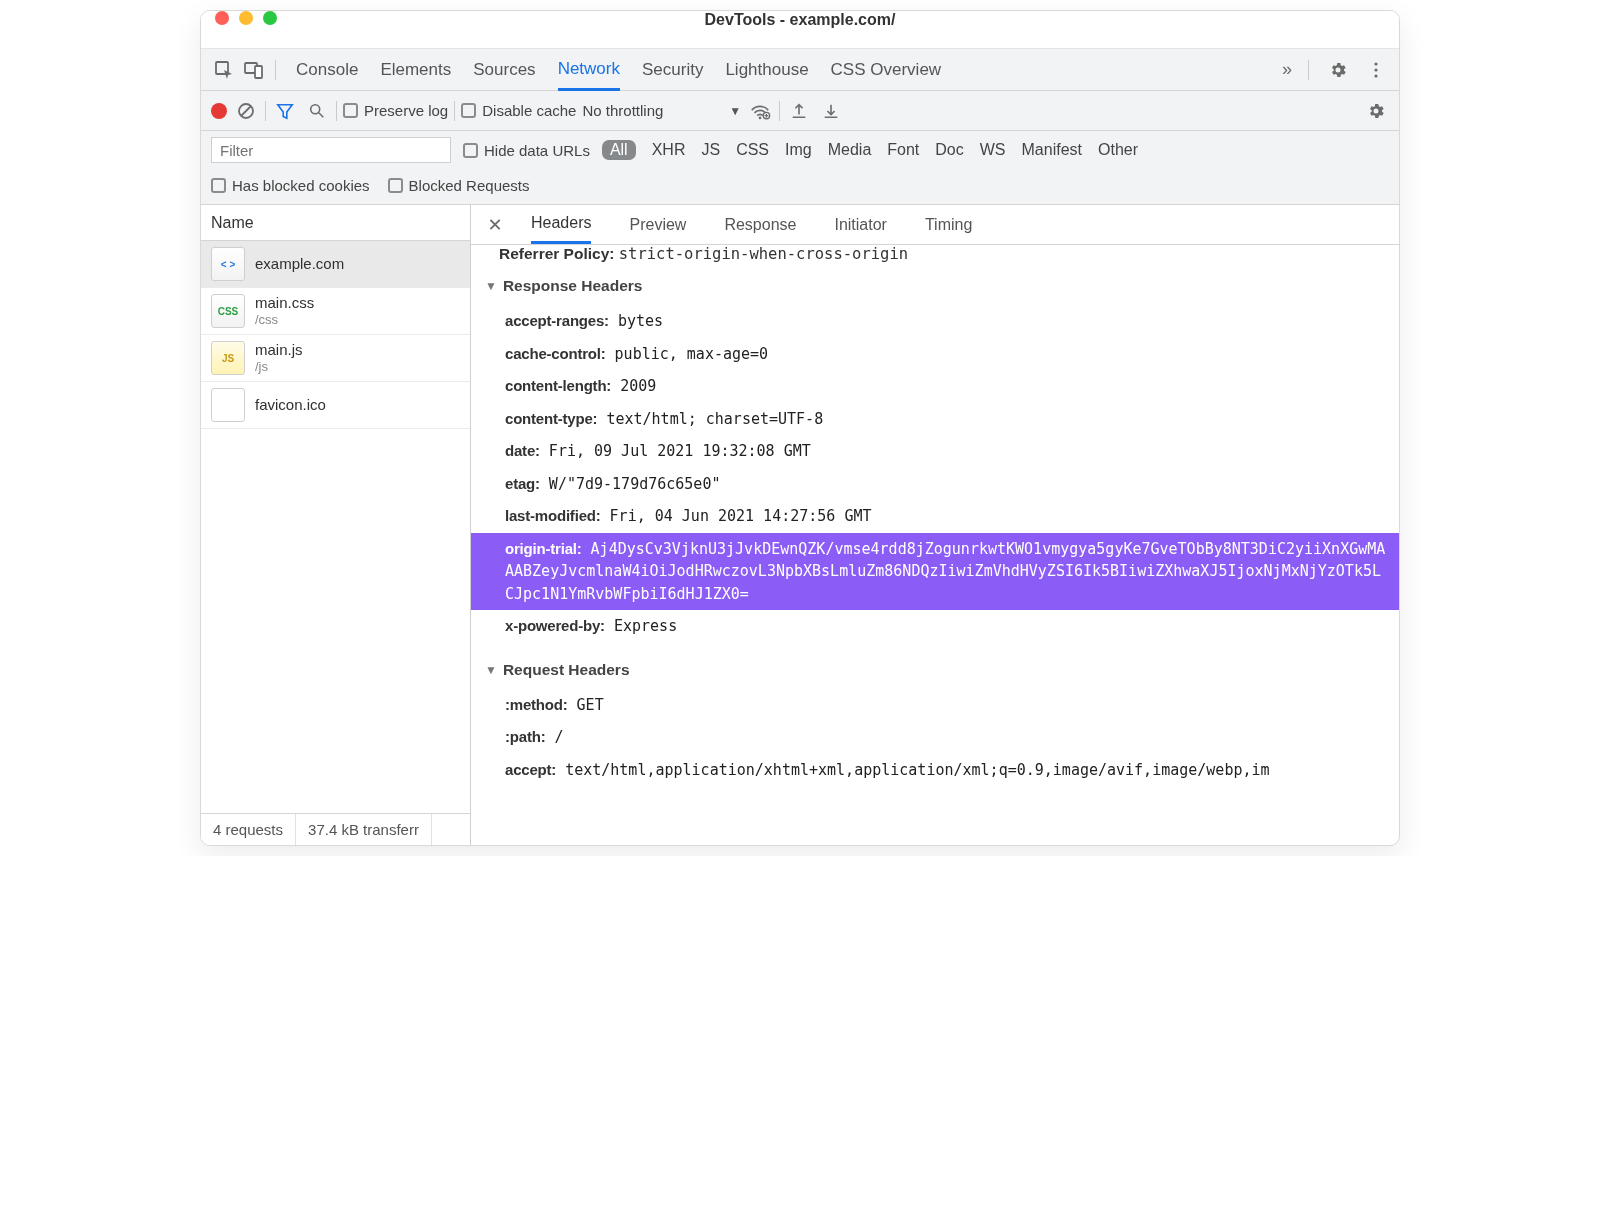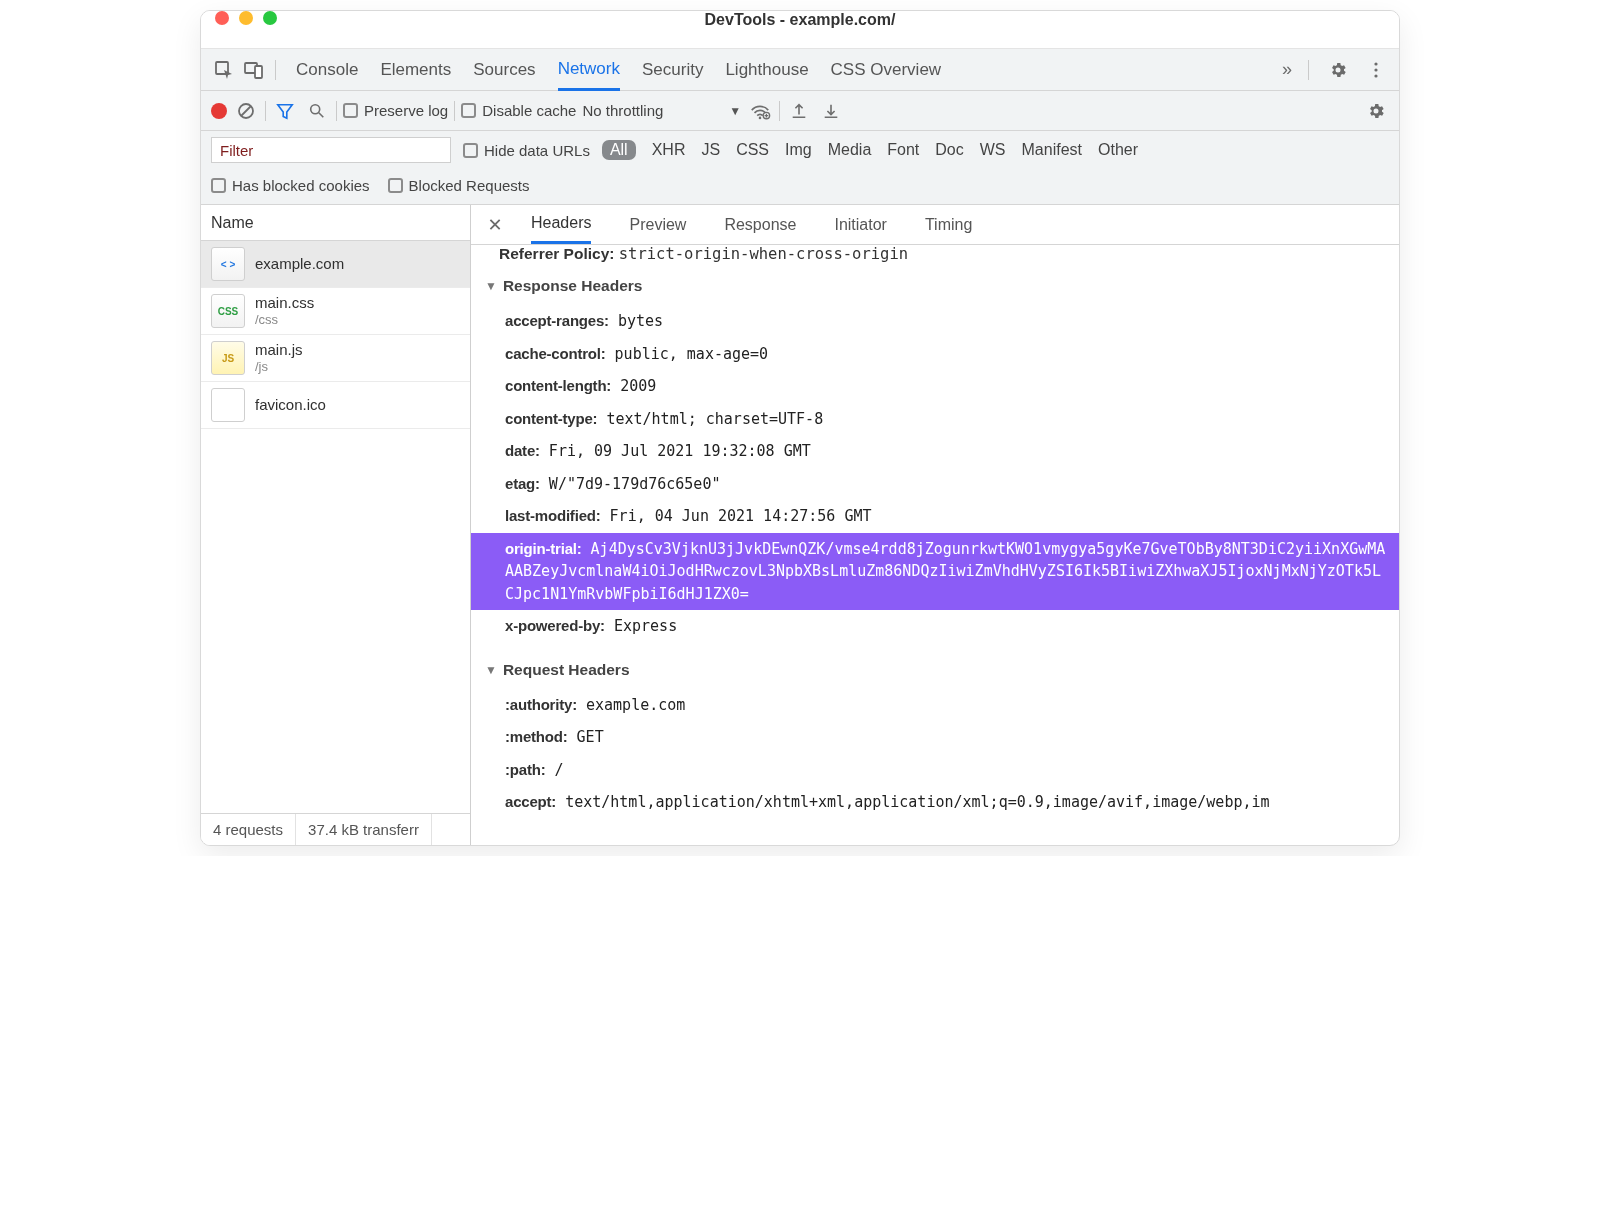"Filter" span { color: #7f1d1d -> #737373 }
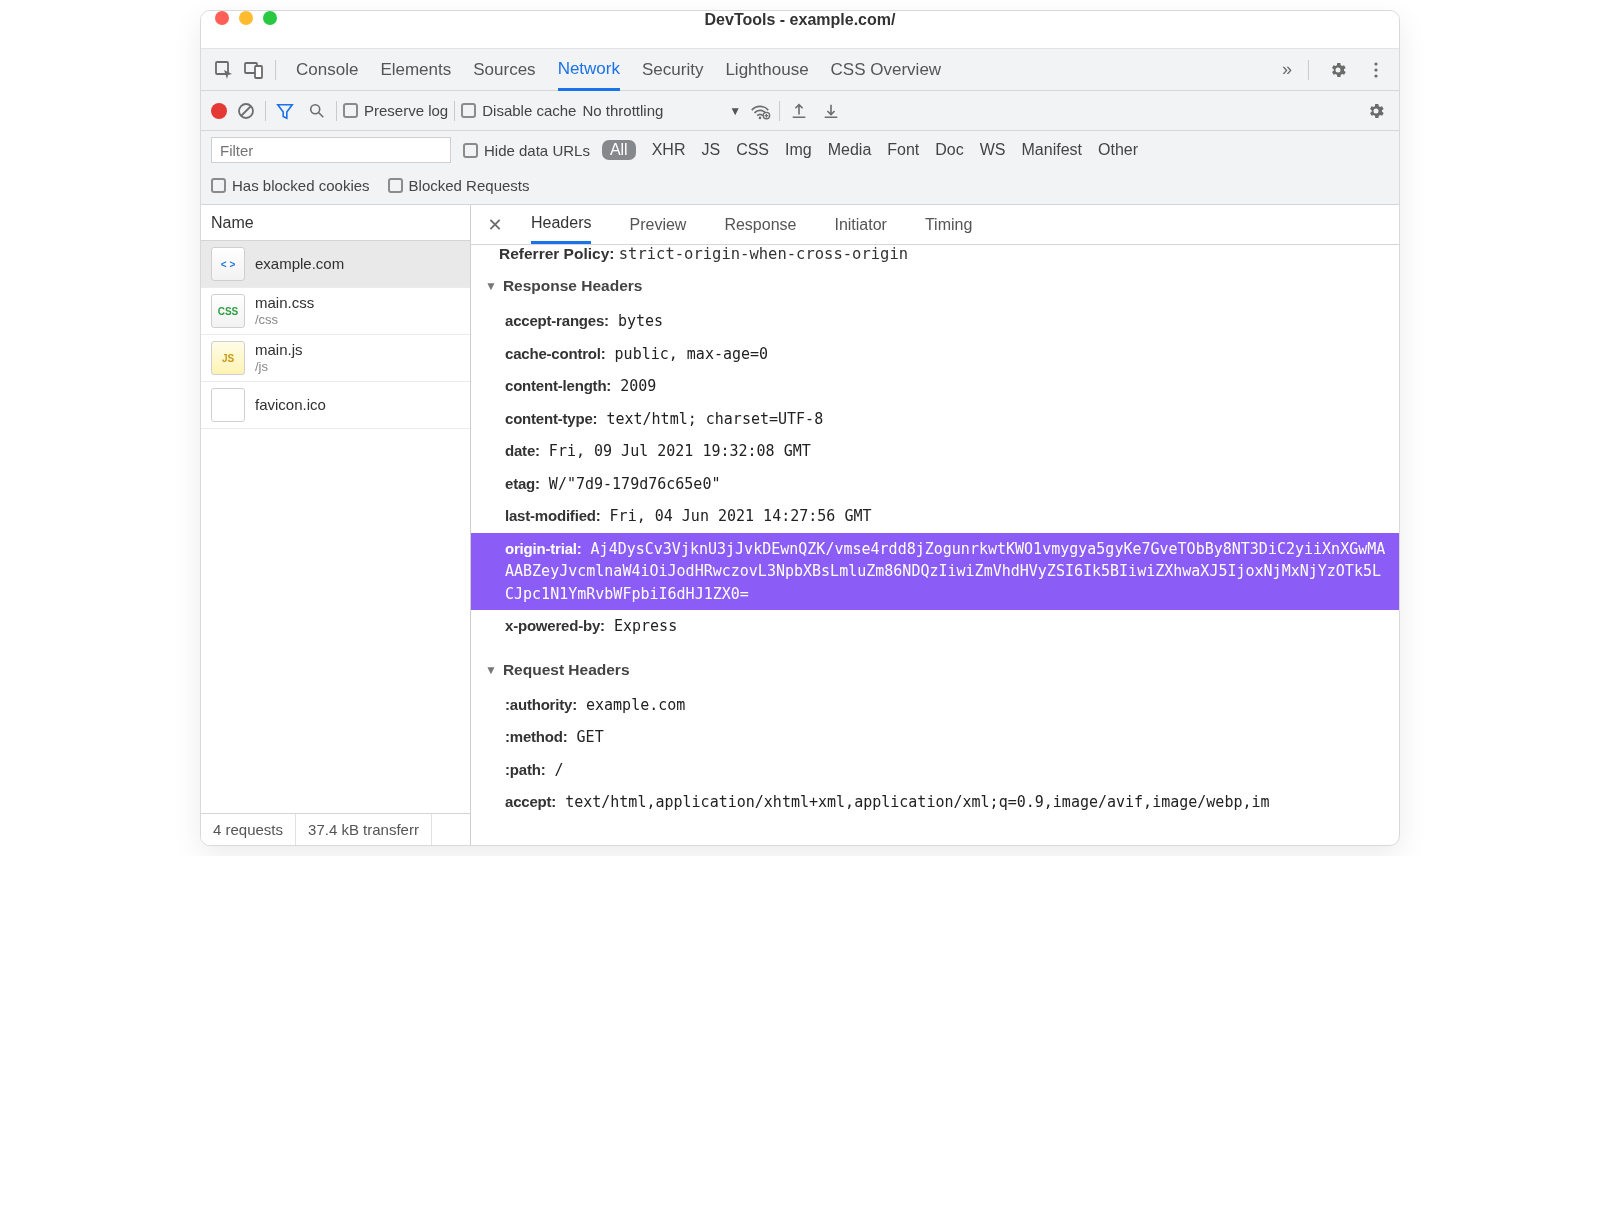":authority: example.com" div.kv { html: <div><b>:authority:</b> example.com</div> -> none }
